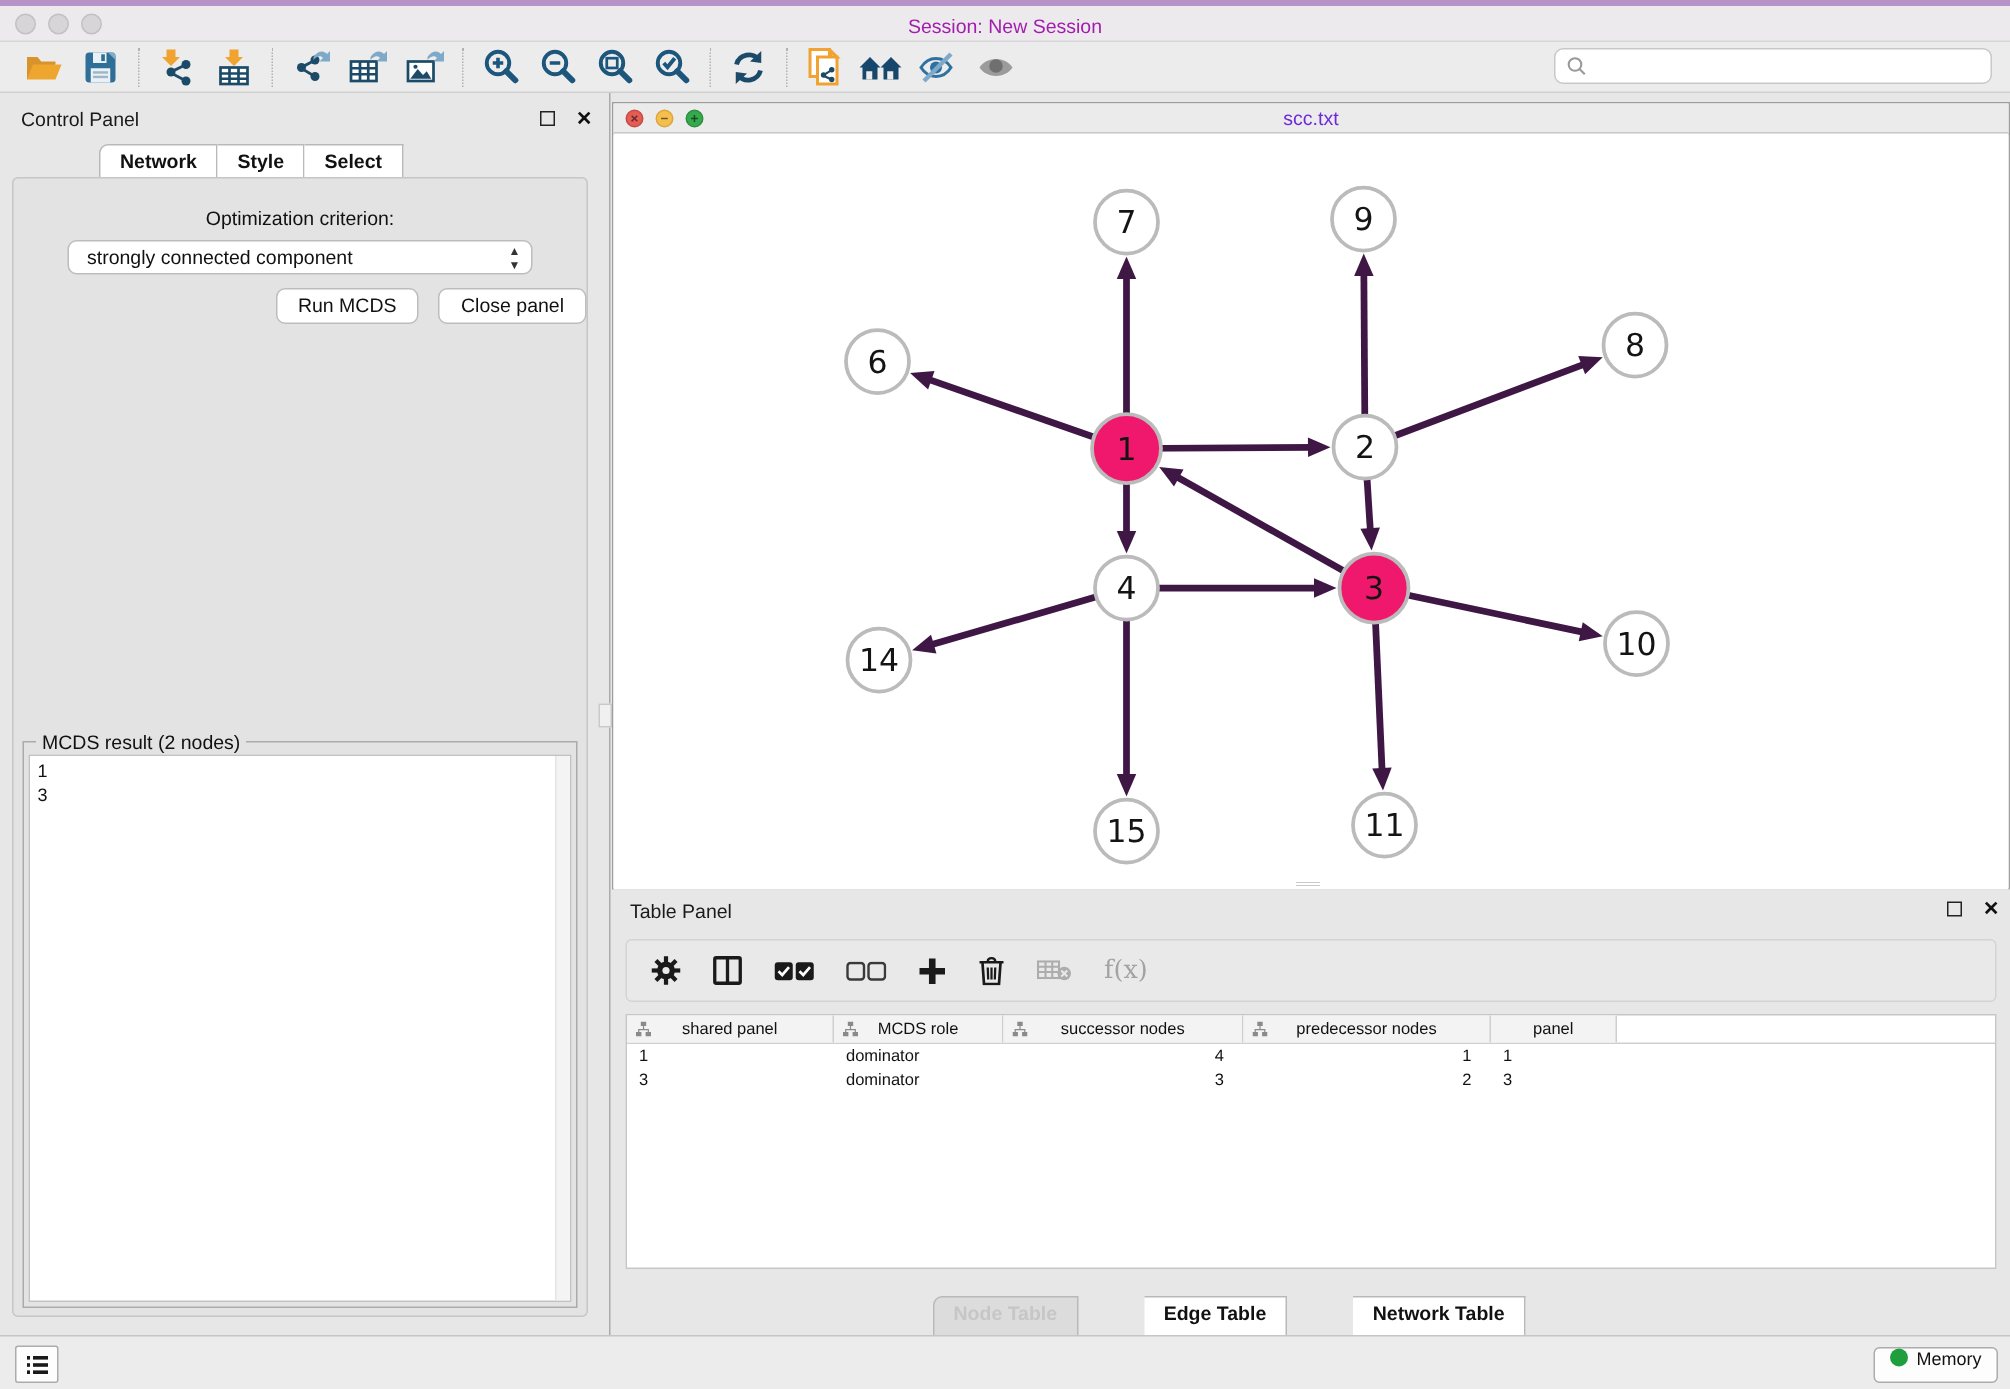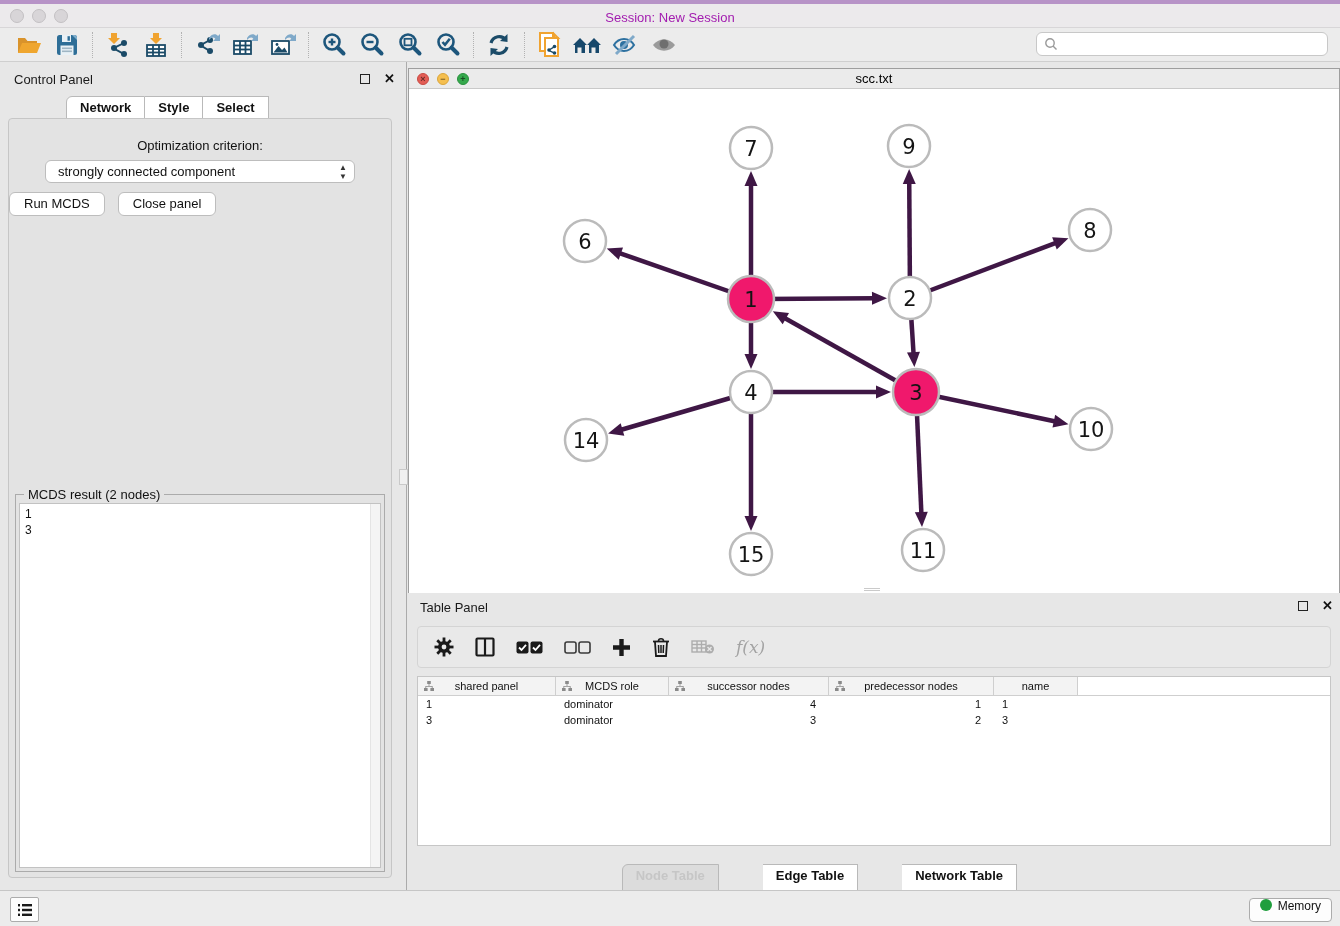"scc.txt" .net-title { color: #000000 -> #6d28d9 }
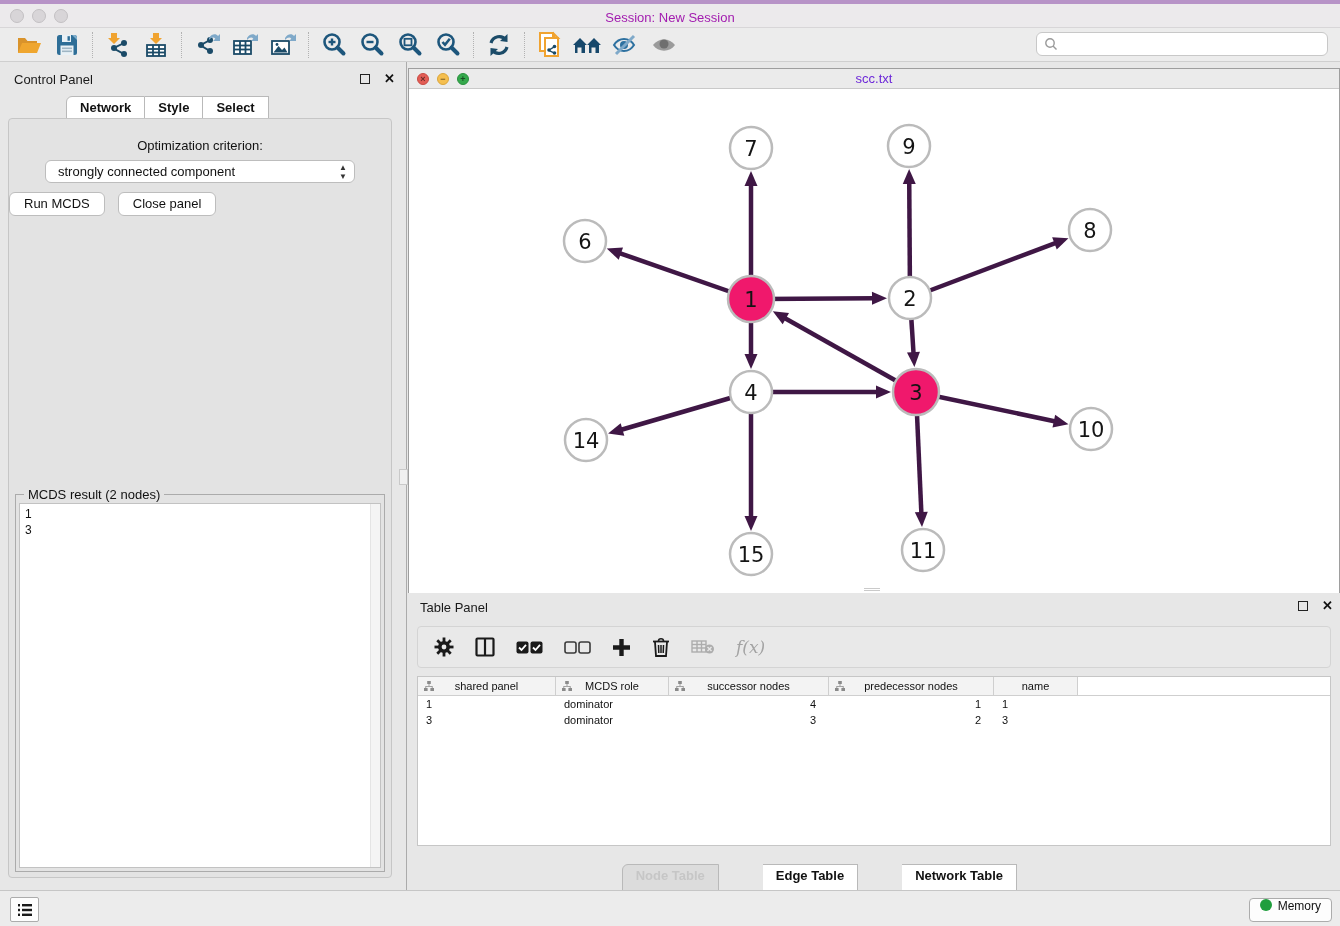"Run MCDS" .cp-buttons { justify-content: flex-start -> flex-end }
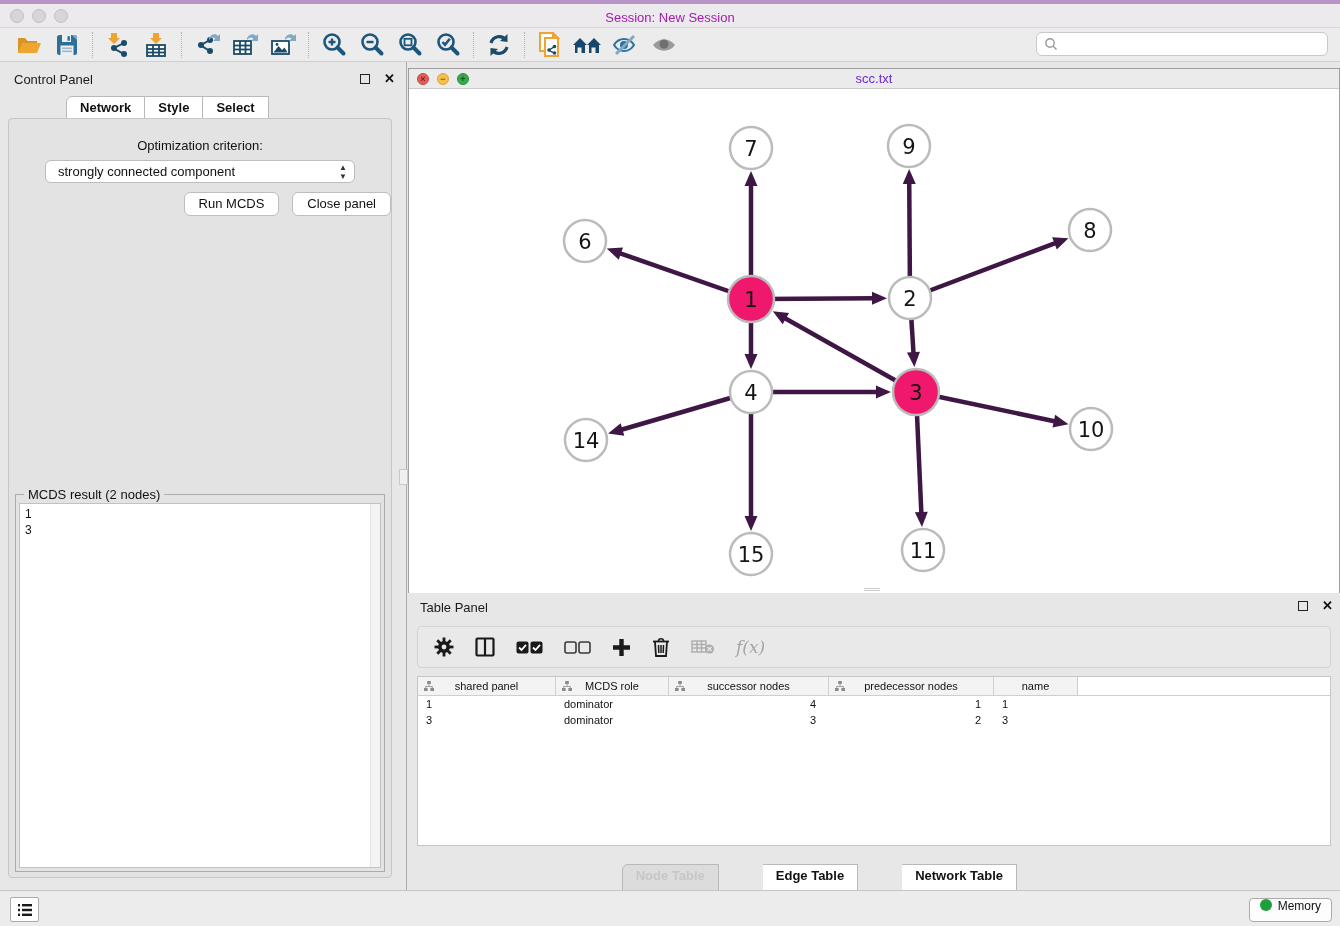"f(x)" .fx { font-style: italic -> none }
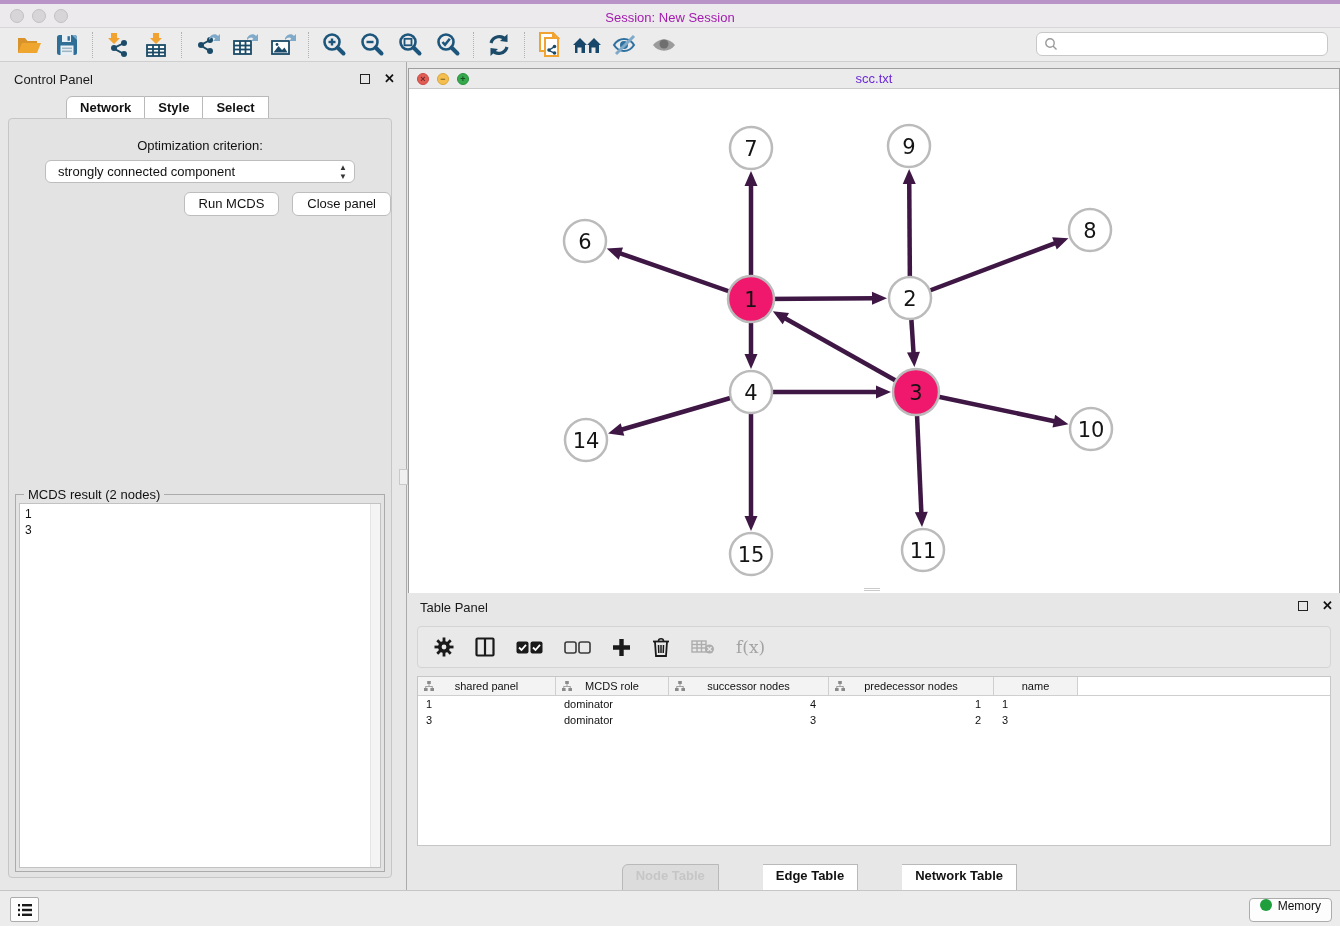"name" span { text: name -> panel }
